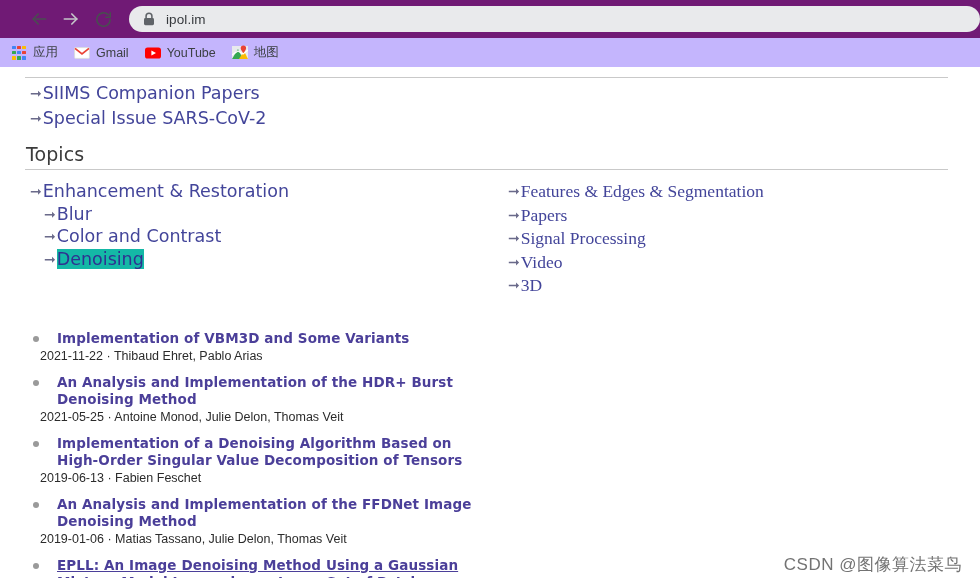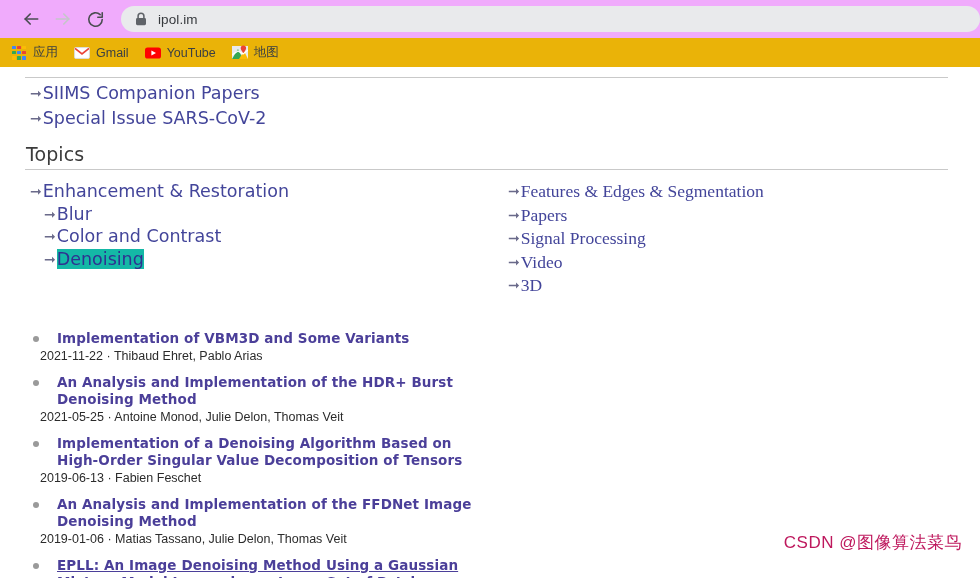"ipol.im" .browser-toolbar { background: #f0abfc -> #701a75; padding: 0 0 0 16px -> 0 0 0 24px }
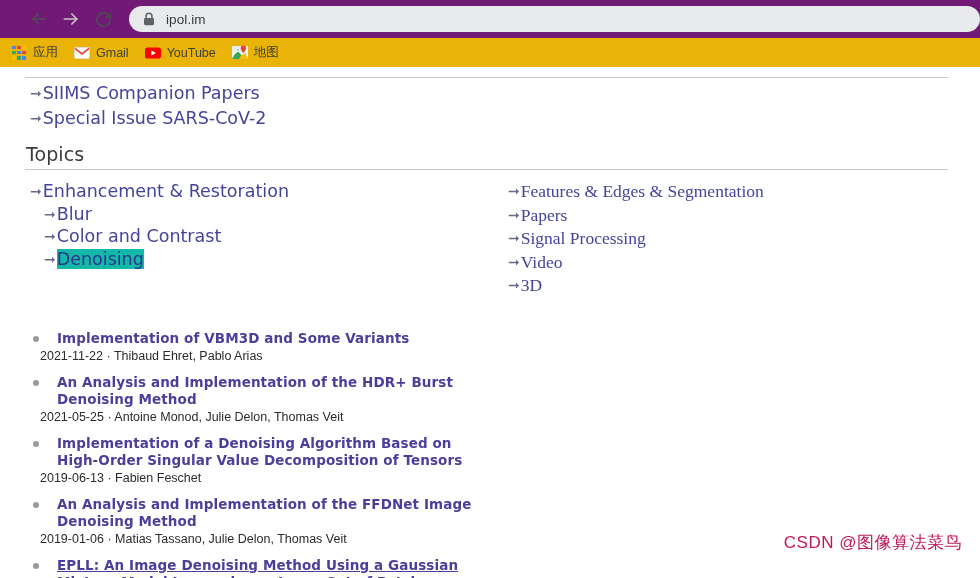"应用" .bookmarks-bar { background: #eab308 -> #c4b5fd }
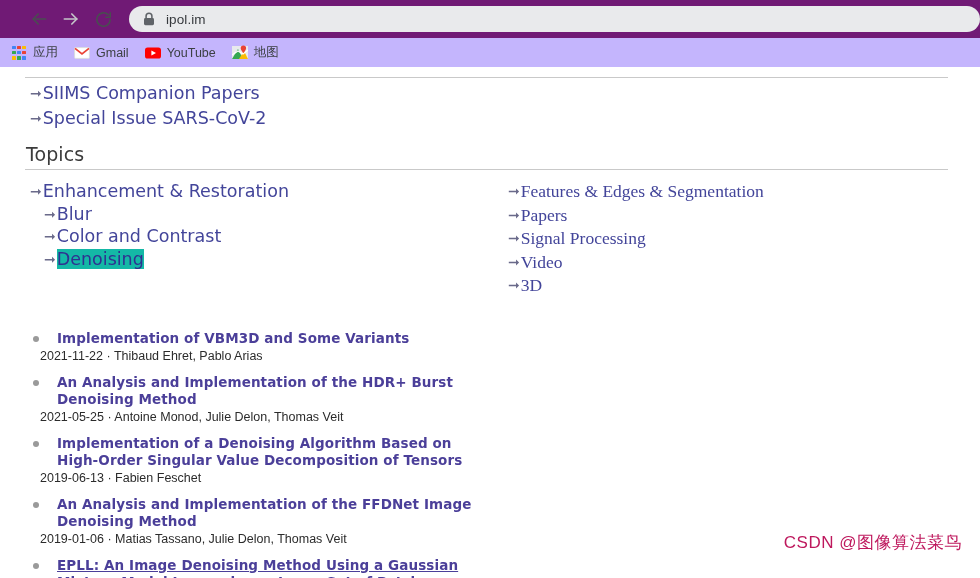"CSDN @图像算法菜鸟" .watermark { bottom: 24px -> 2px; color: #be185d -> #737373 }
